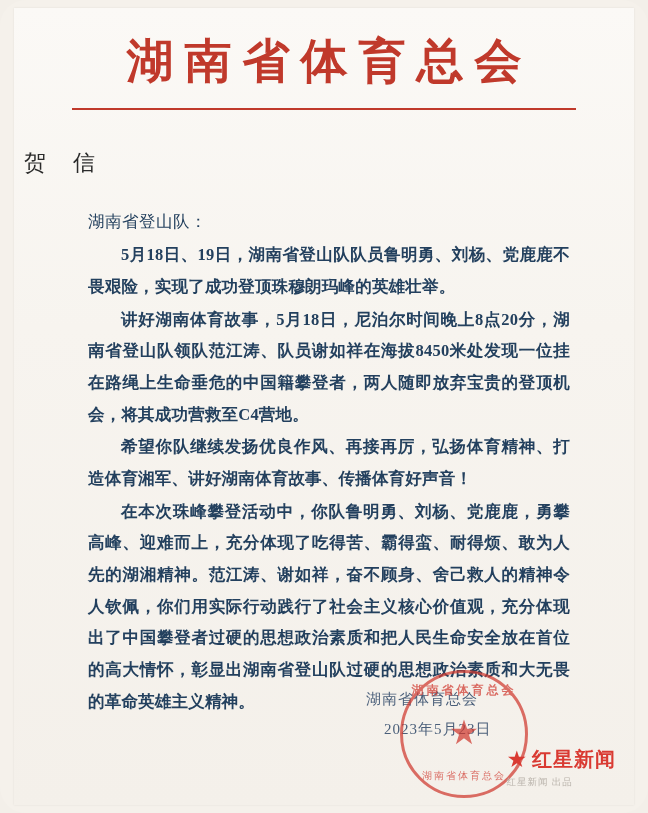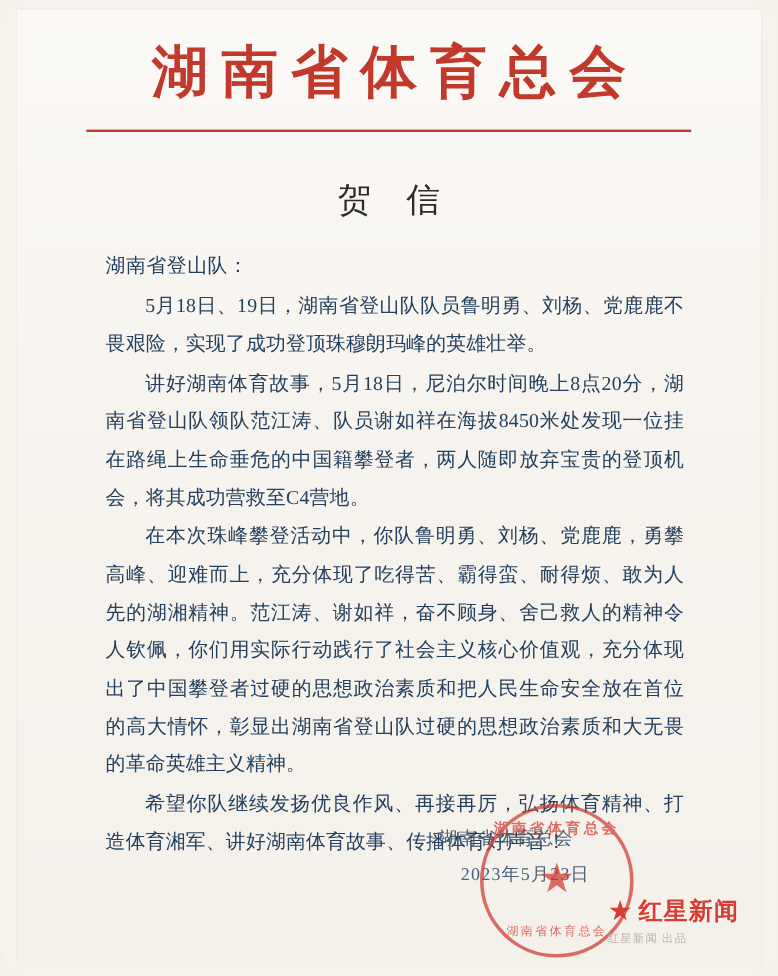"贺 信" .doc-title { font-size: 28px -> 22px; text-align: center -> none }
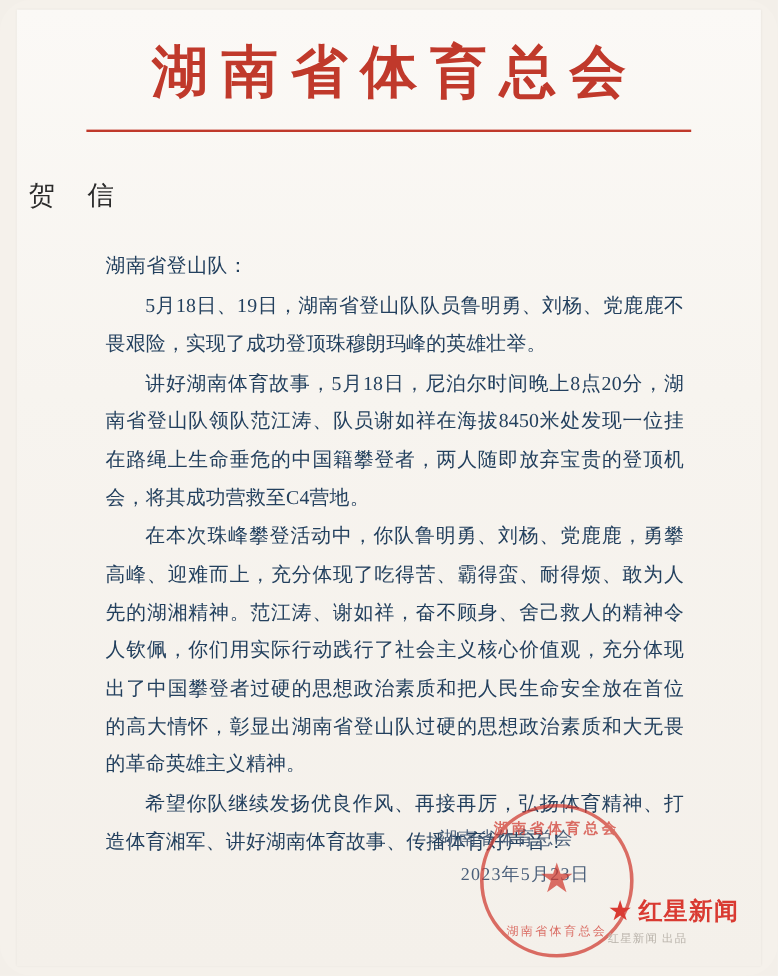"5月18日、19日，湖南省登山队队员鲁明勇、刘杨、党鹿鹿不畏艰险，实现了成功登顶" .para { font-weight: none -> bold }
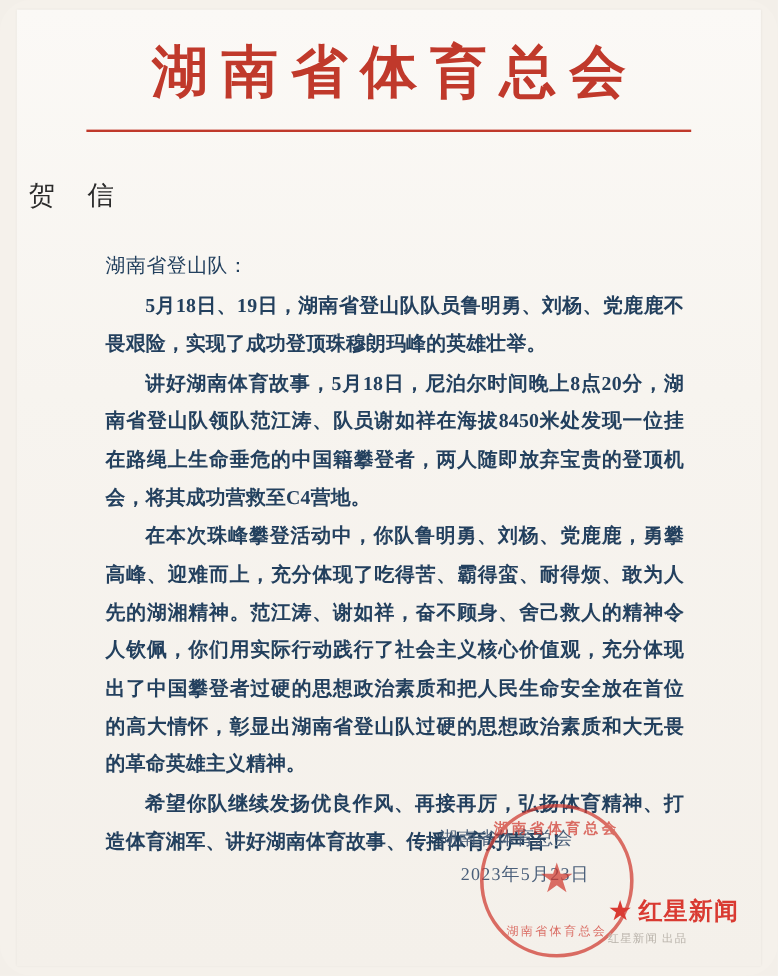"在本次珠峰攀登活动中，你队鲁明勇、刘杨、党鹿鹿，勇攀高峰、迎难而上，充分体现了吃" p.para { order: before "希望你队继续发扬优良作风、再接再厉，弘扬体育精神、打造体育湘军、讲好湖南体育故事" -> after "希望你队继续发扬优良作风、再接再厉，弘扬体育精神、打造体育湘军、讲好湖南体育故事" }
